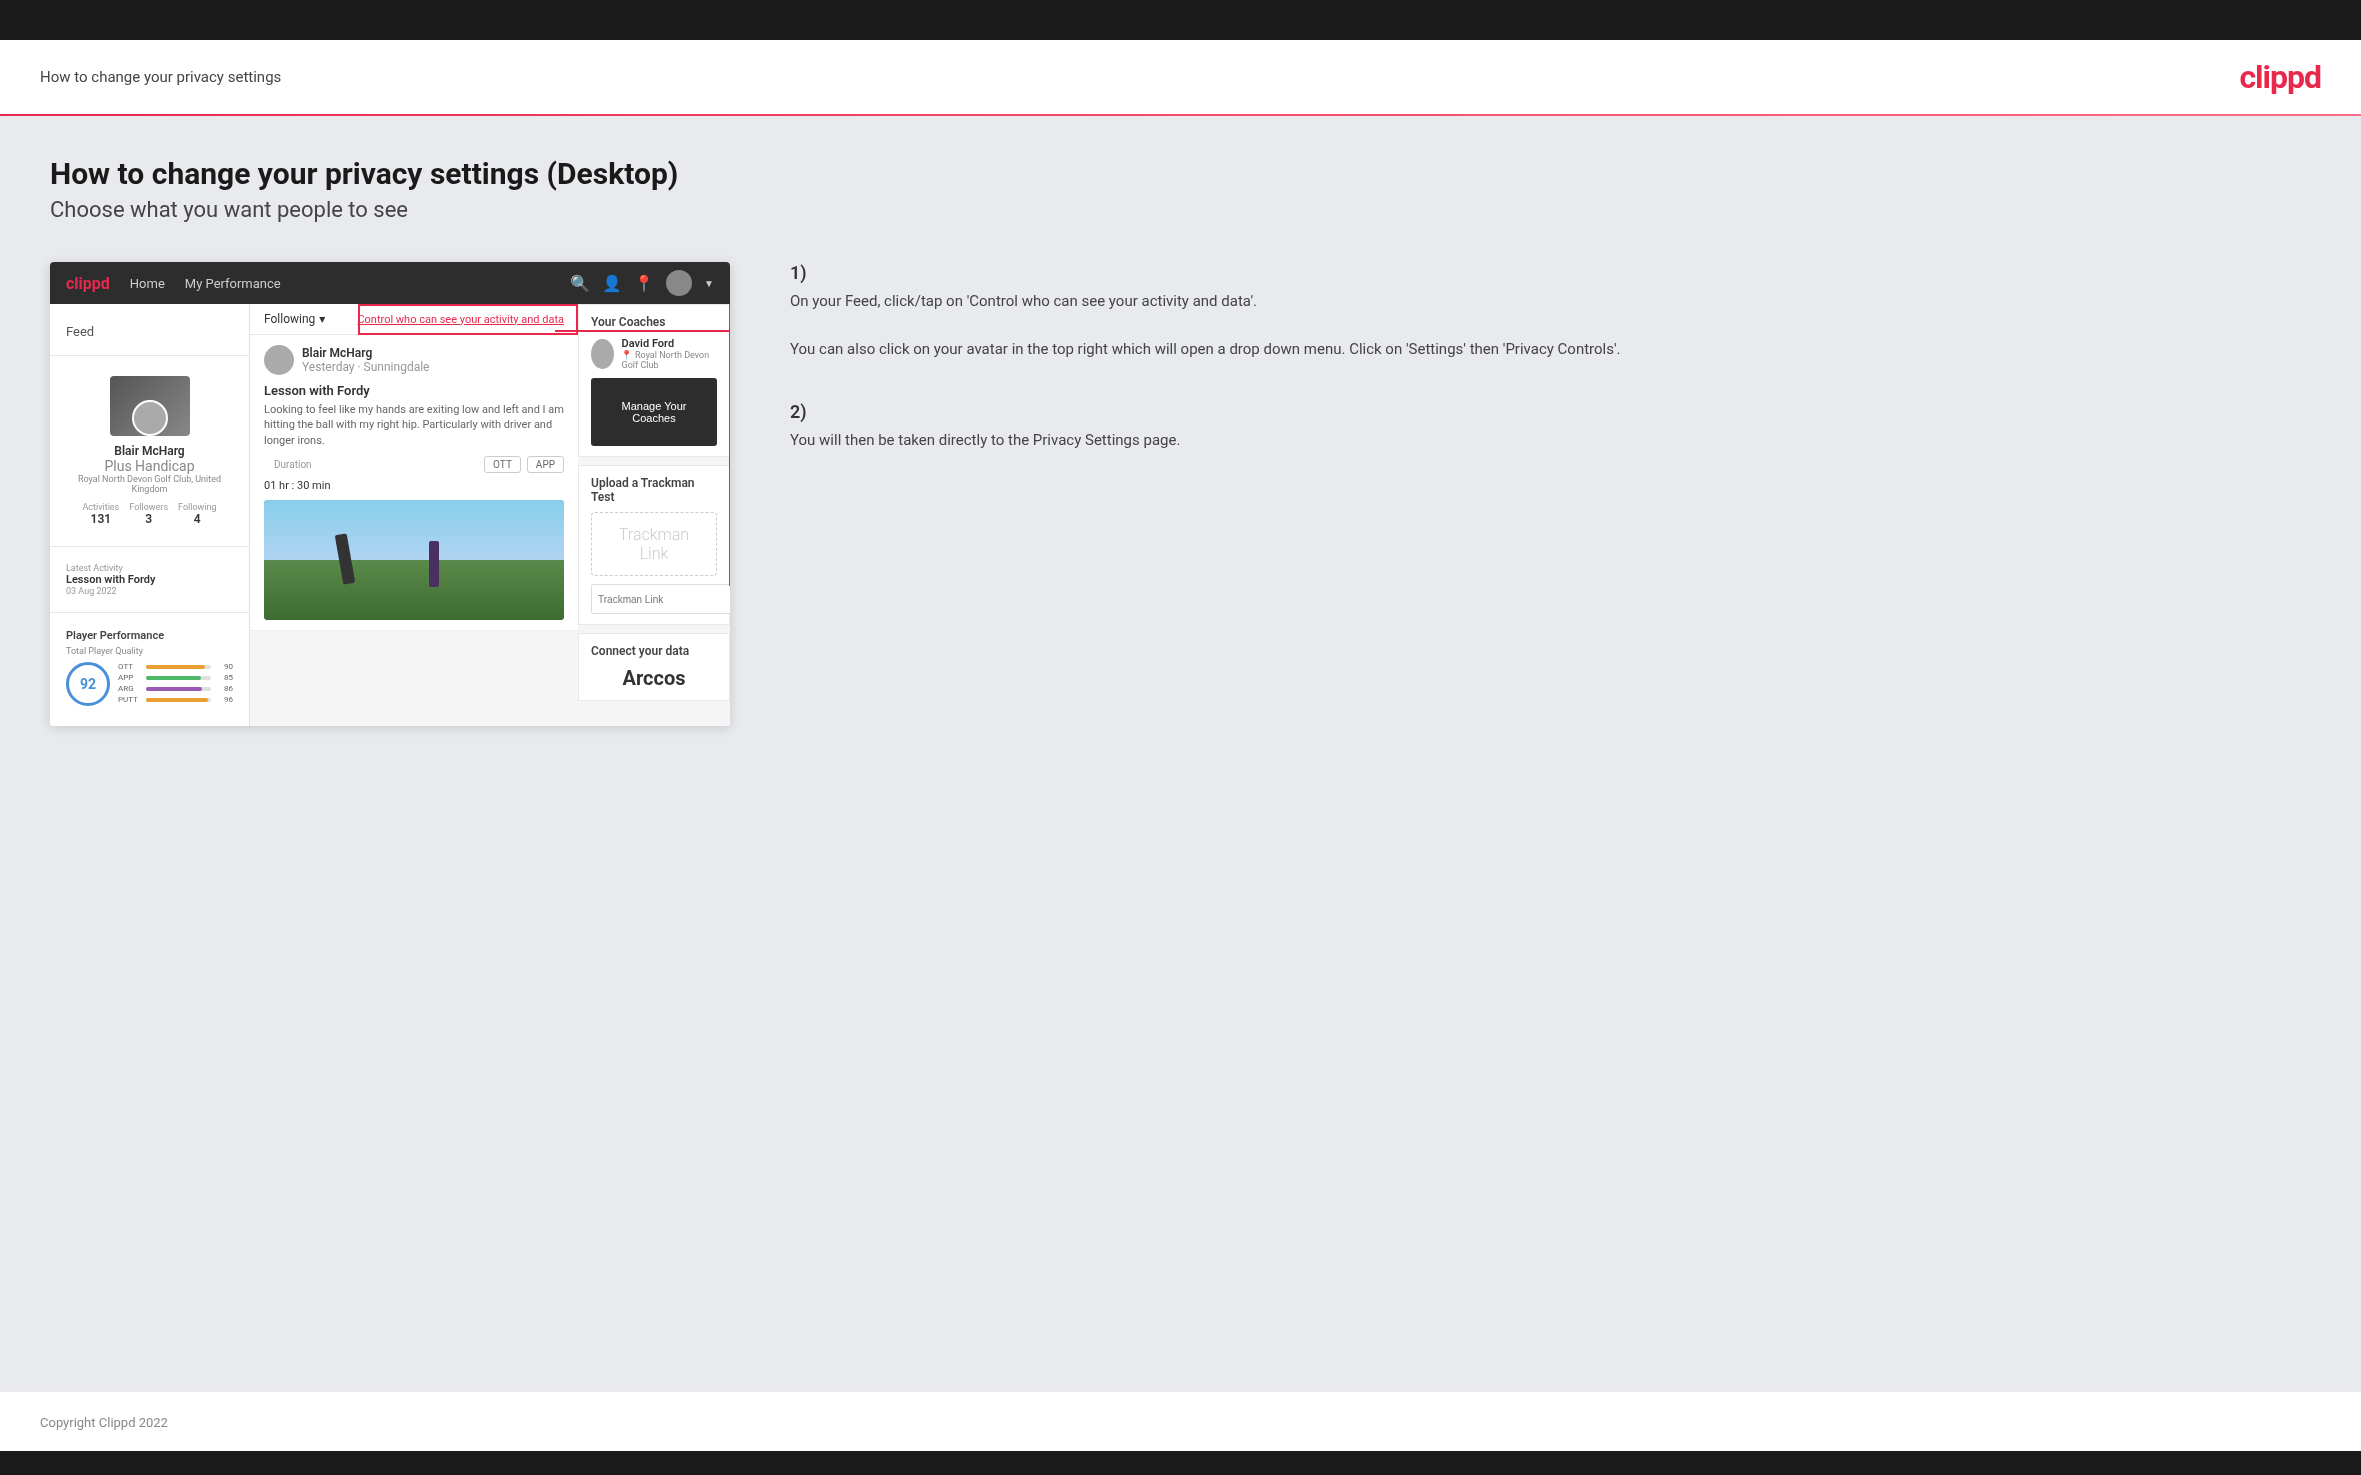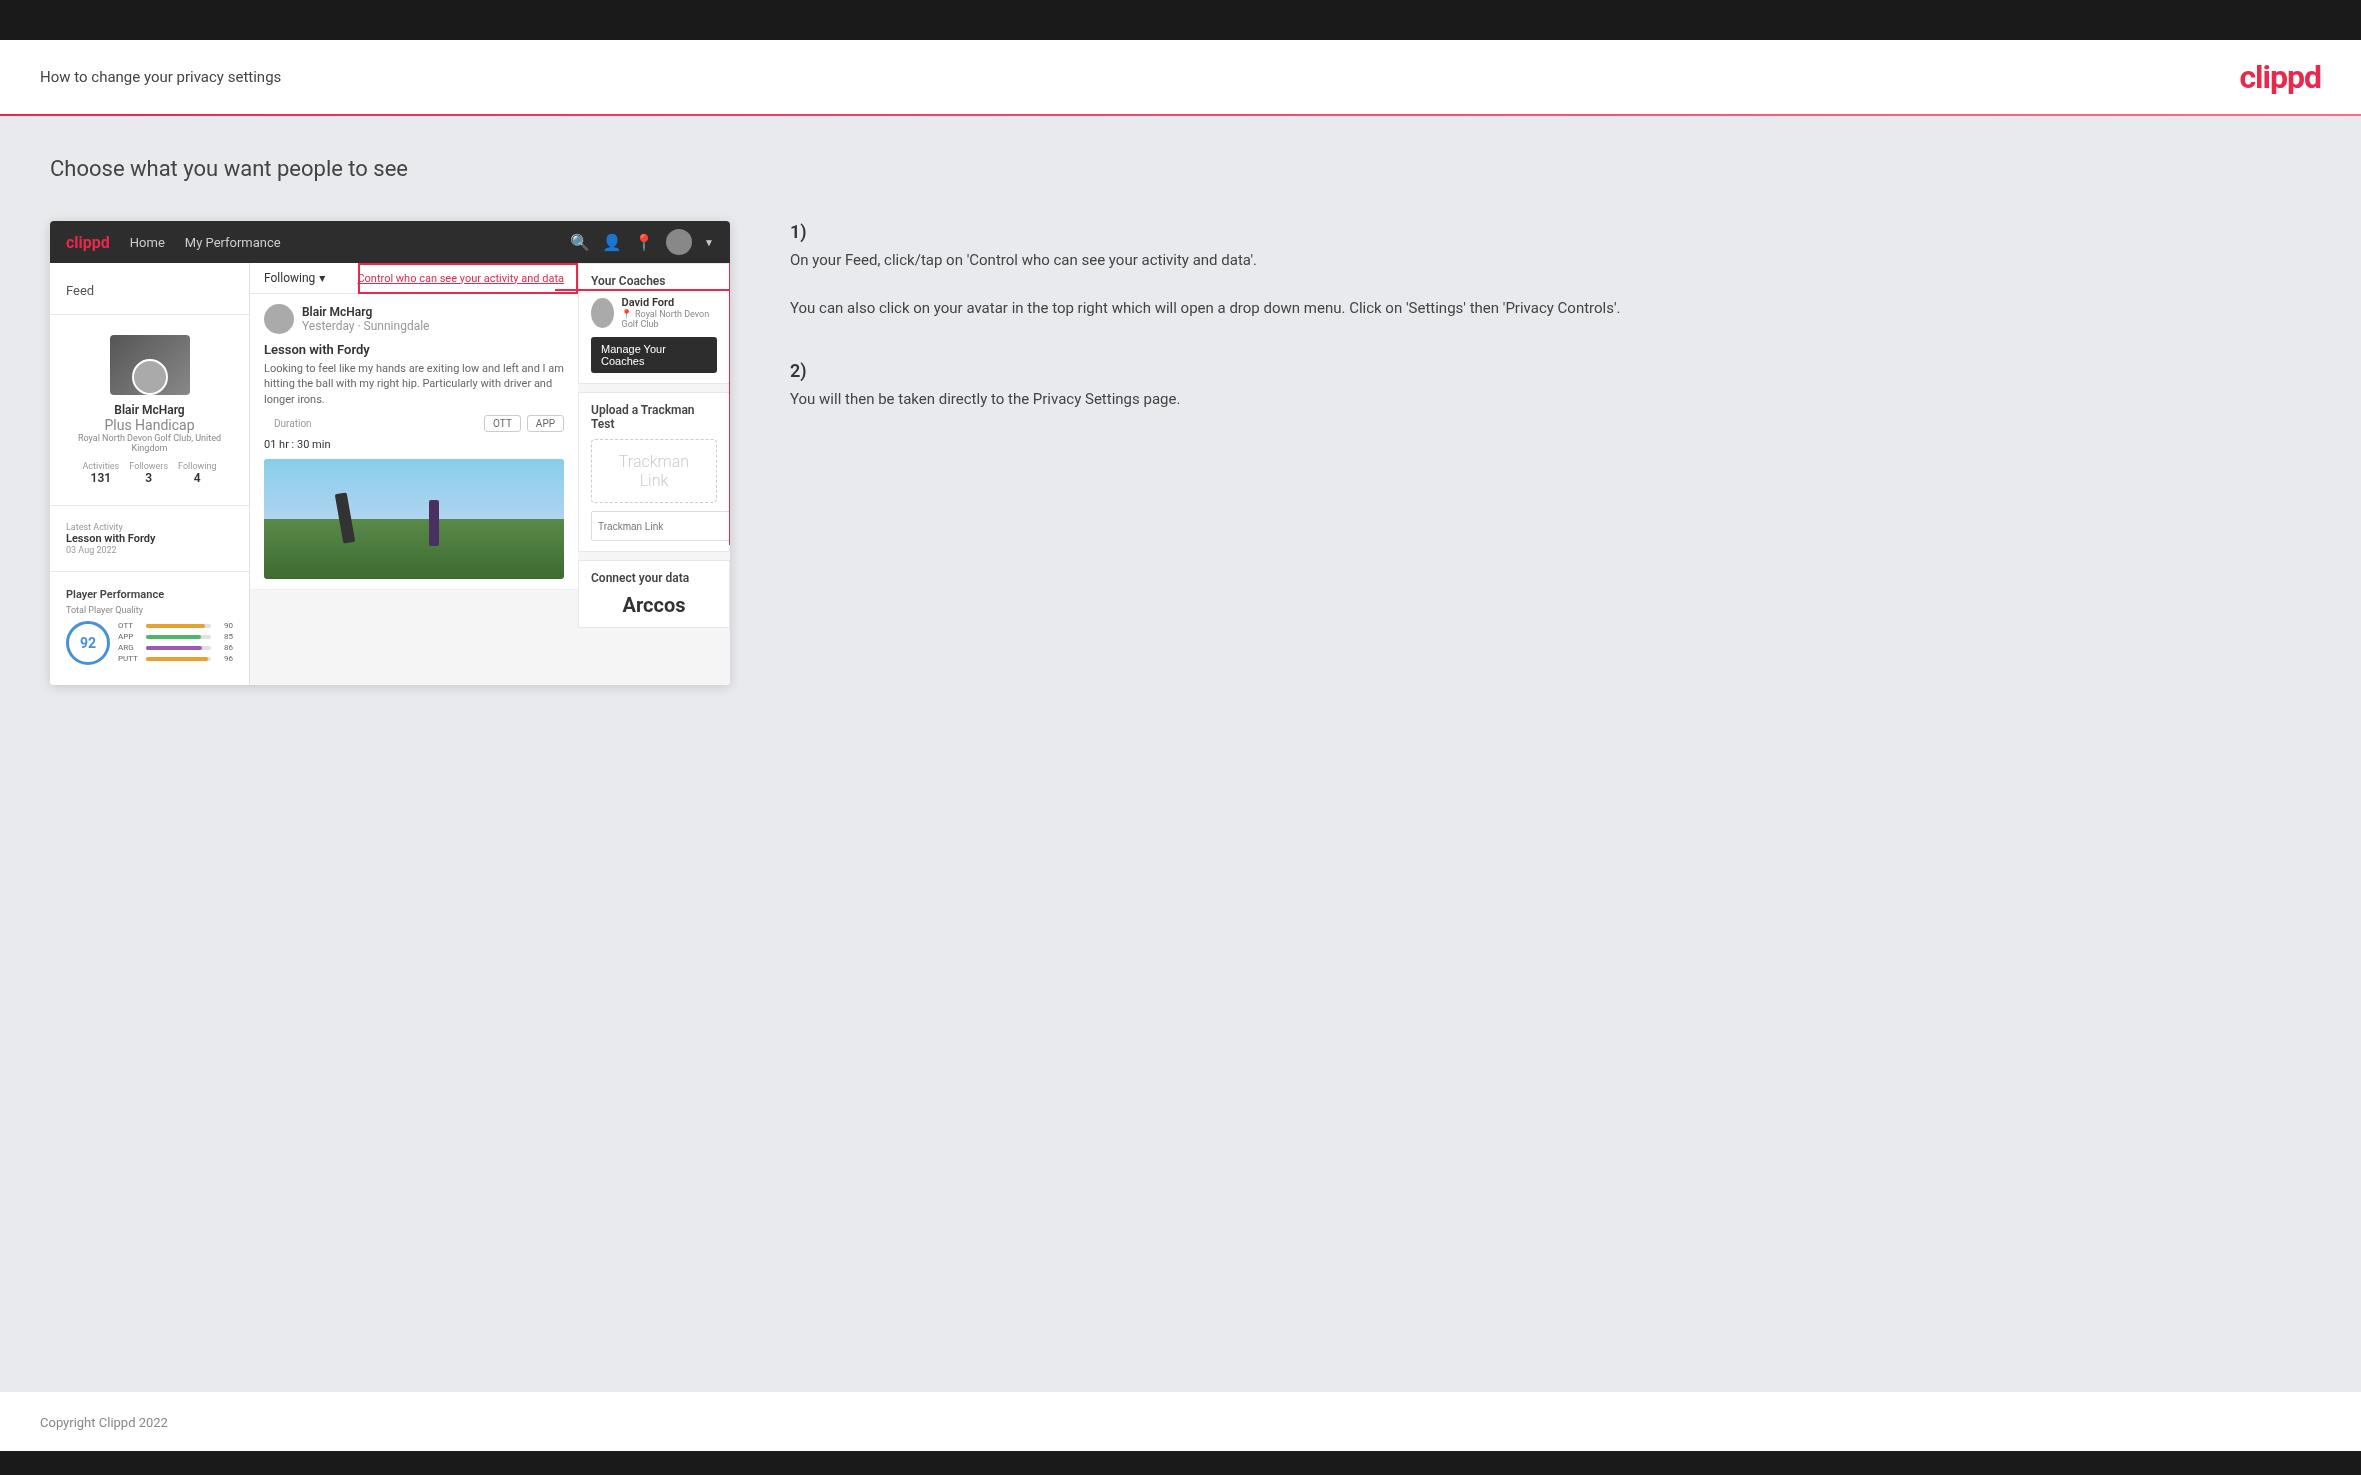"How to change your privacy settings (Desktop)" div.page-heading { html: none -> <div>How to change your privacy settings (Desktop)</div> }
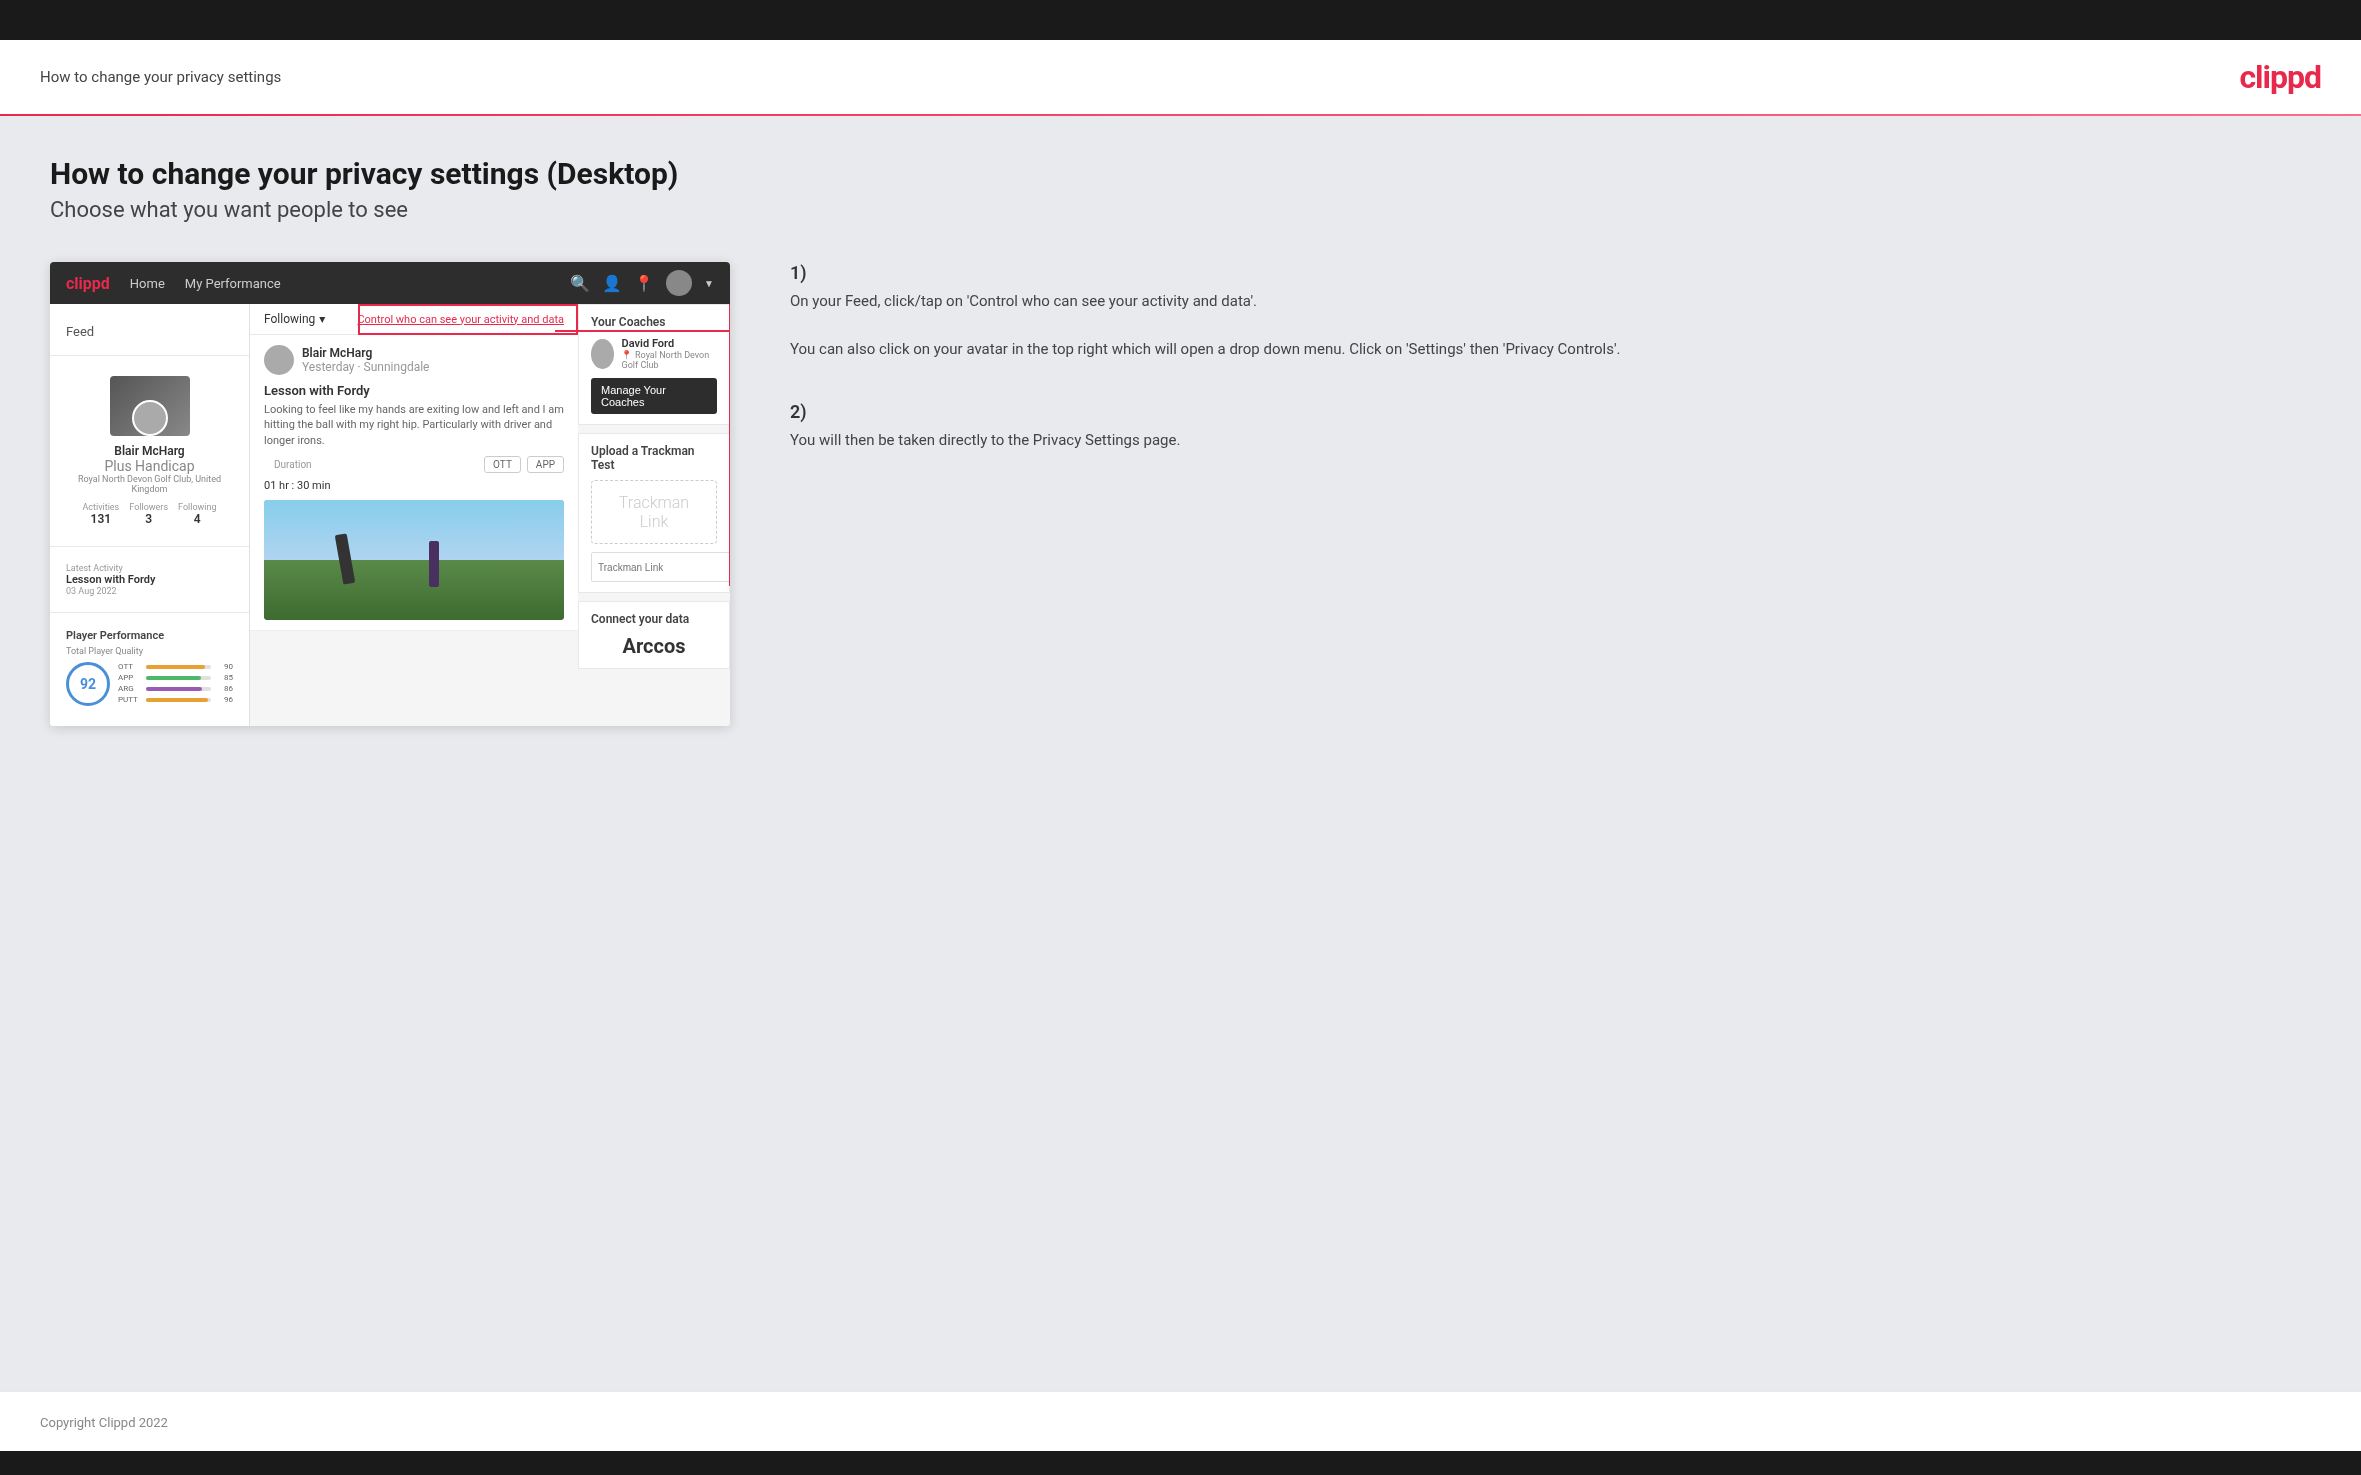"Manage Your Coaches" .manage-btn { padding: 6px 10px -> 22px 10px; text-align: left -> center }
